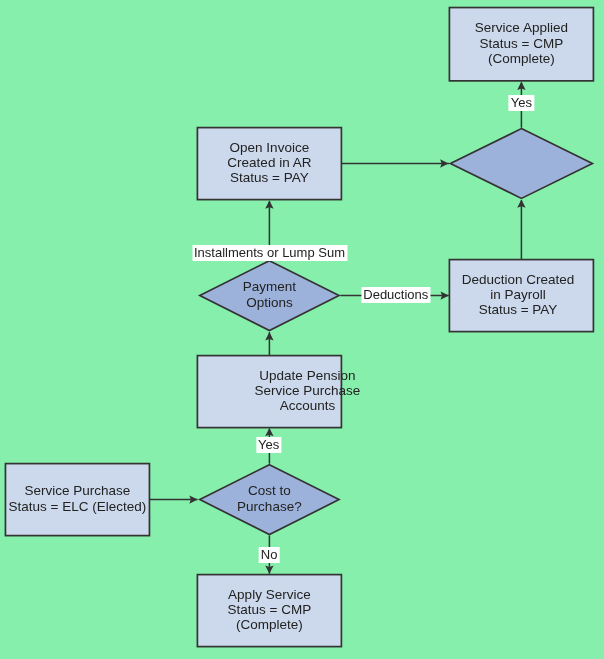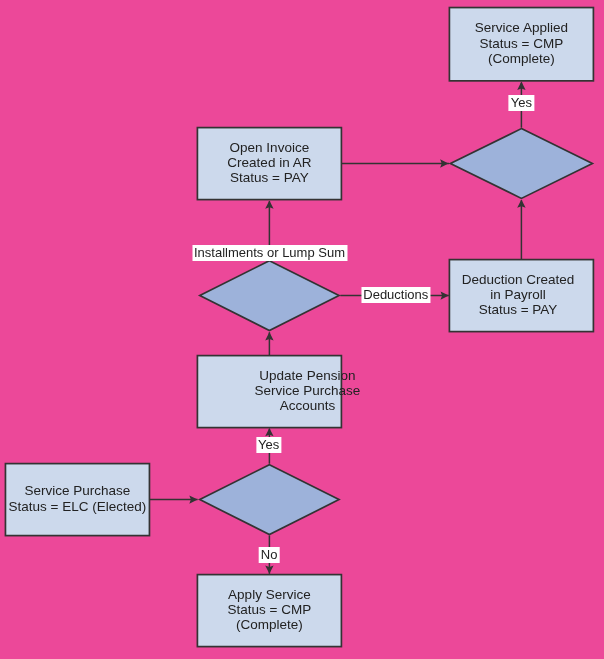"Service Applied" #diagram { background: #ec4899 -> #86efac }
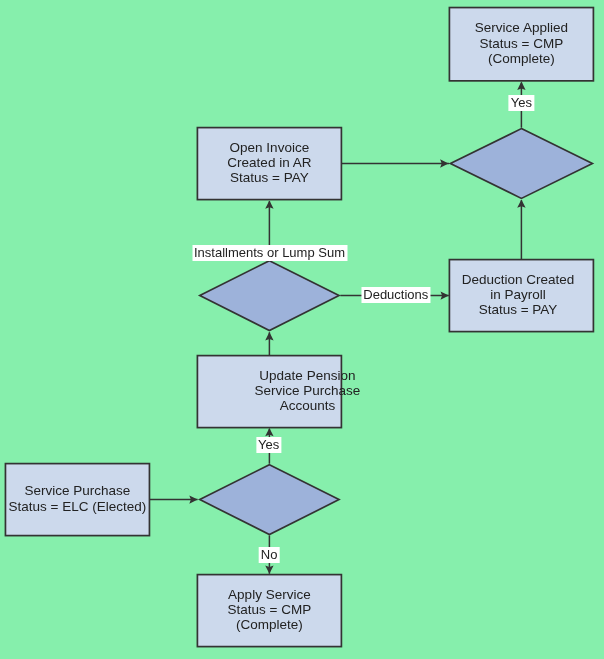"Payment" div.node-text { html: none -> <div><span>Payment Options</span></div> }
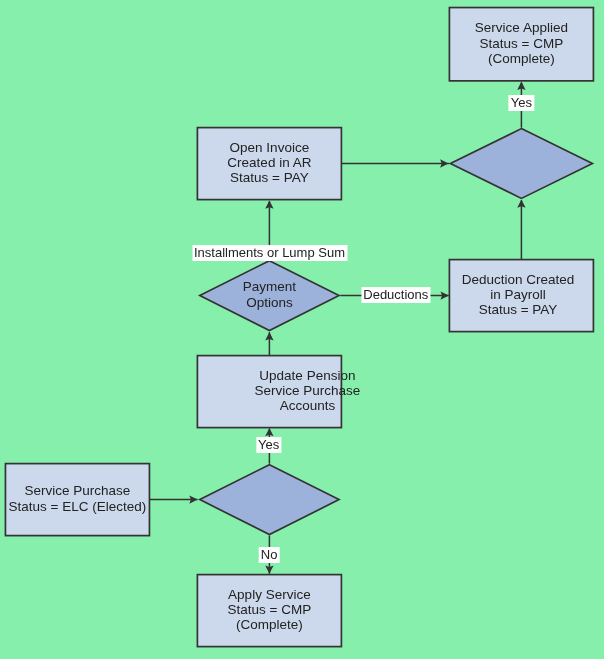"Cost to" div.node-text { html: none -> <div><span>Cost to Purchase?</span></div> }
